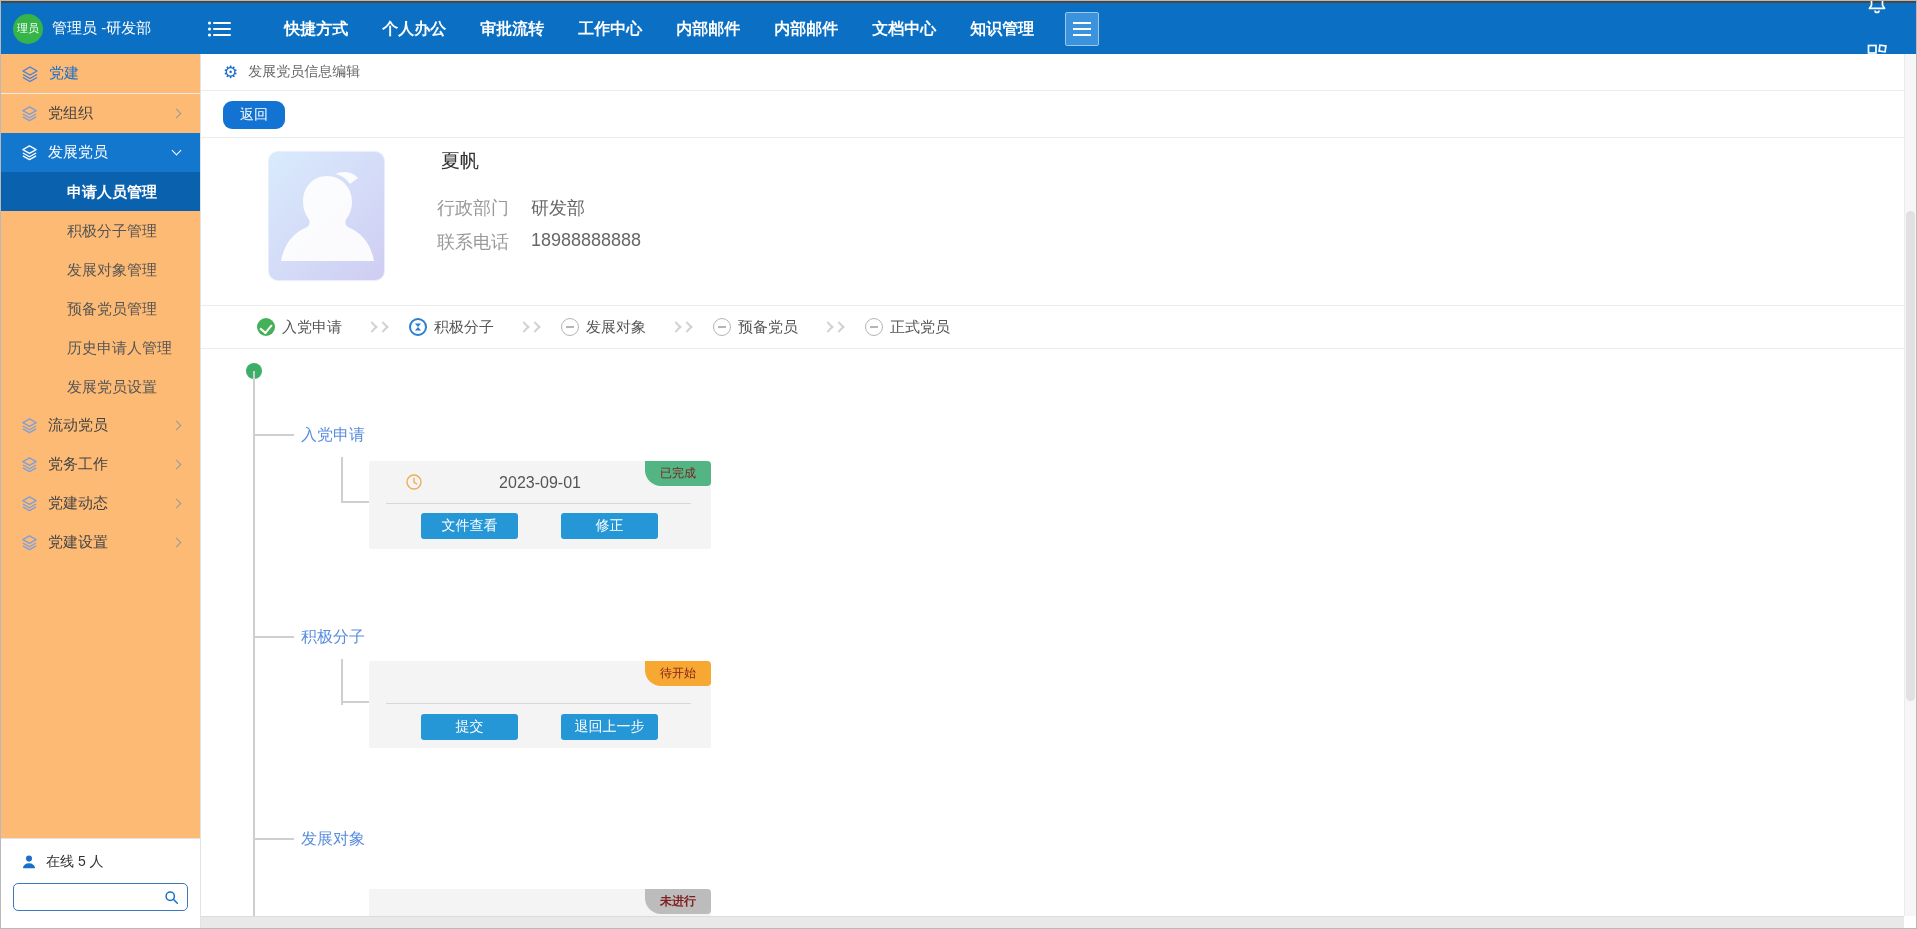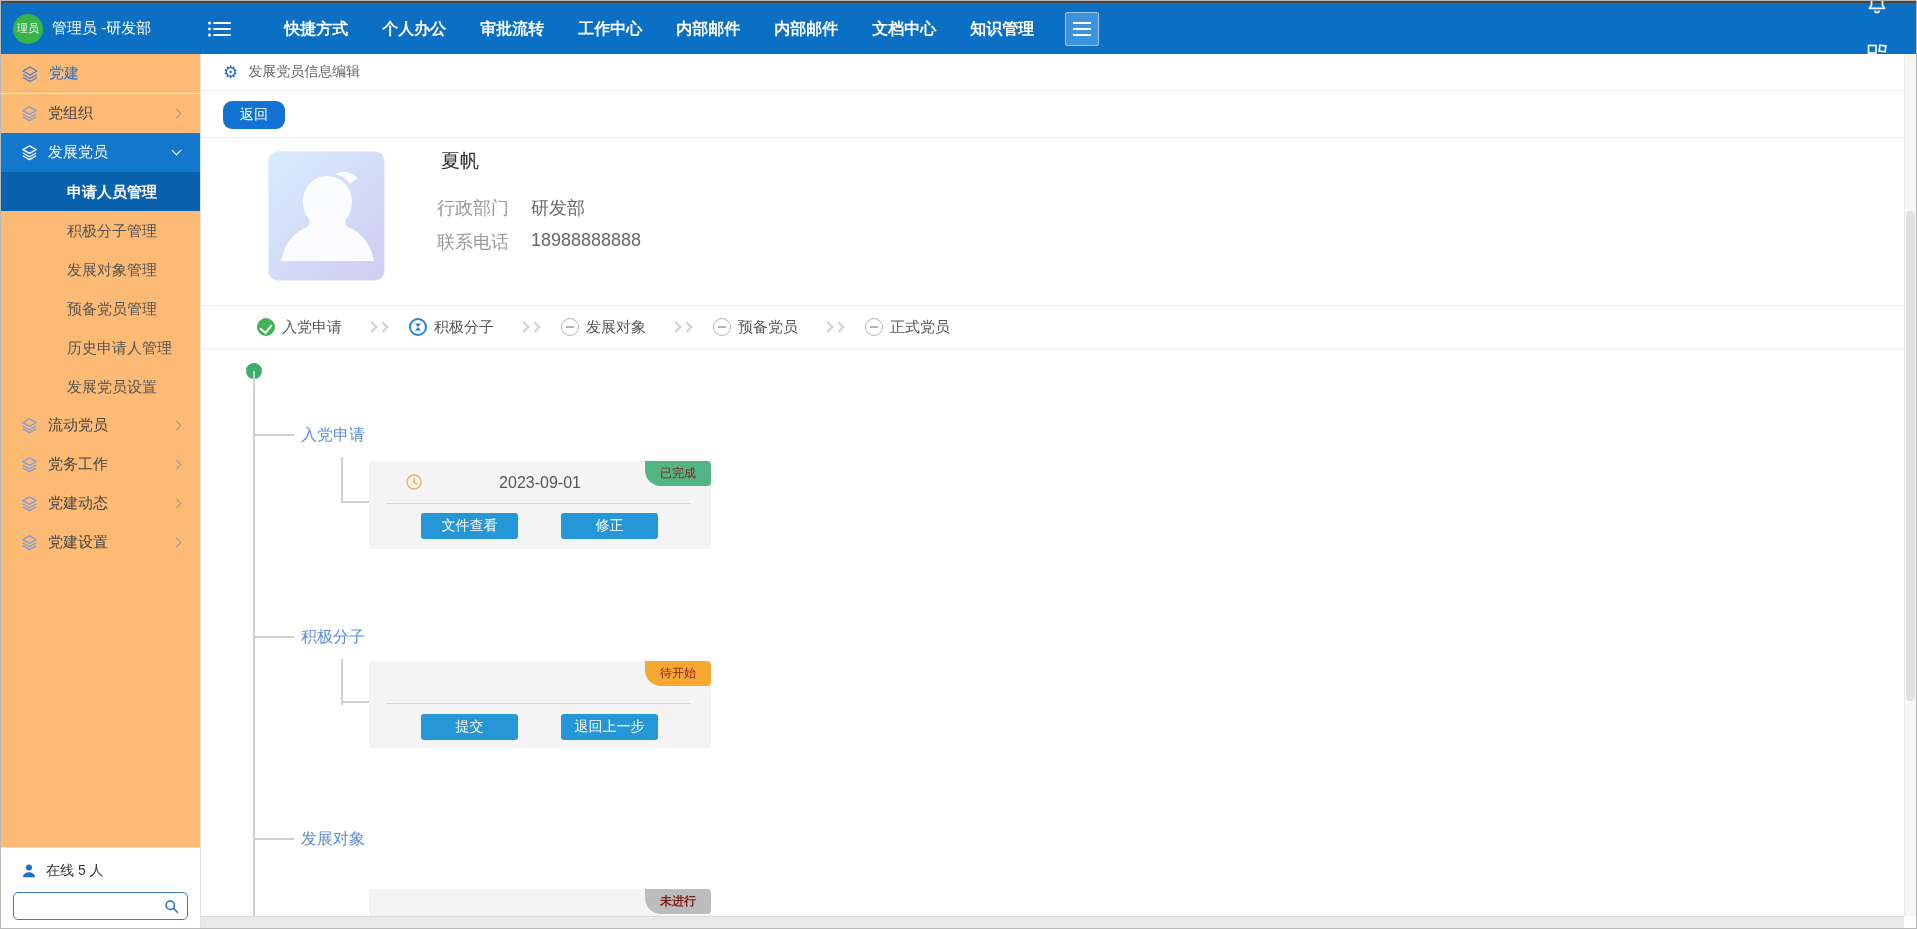"在线 5 人" .side-bottom { padding: 14px 12px 8px 12px -> 14px 12px 17px 12px }
